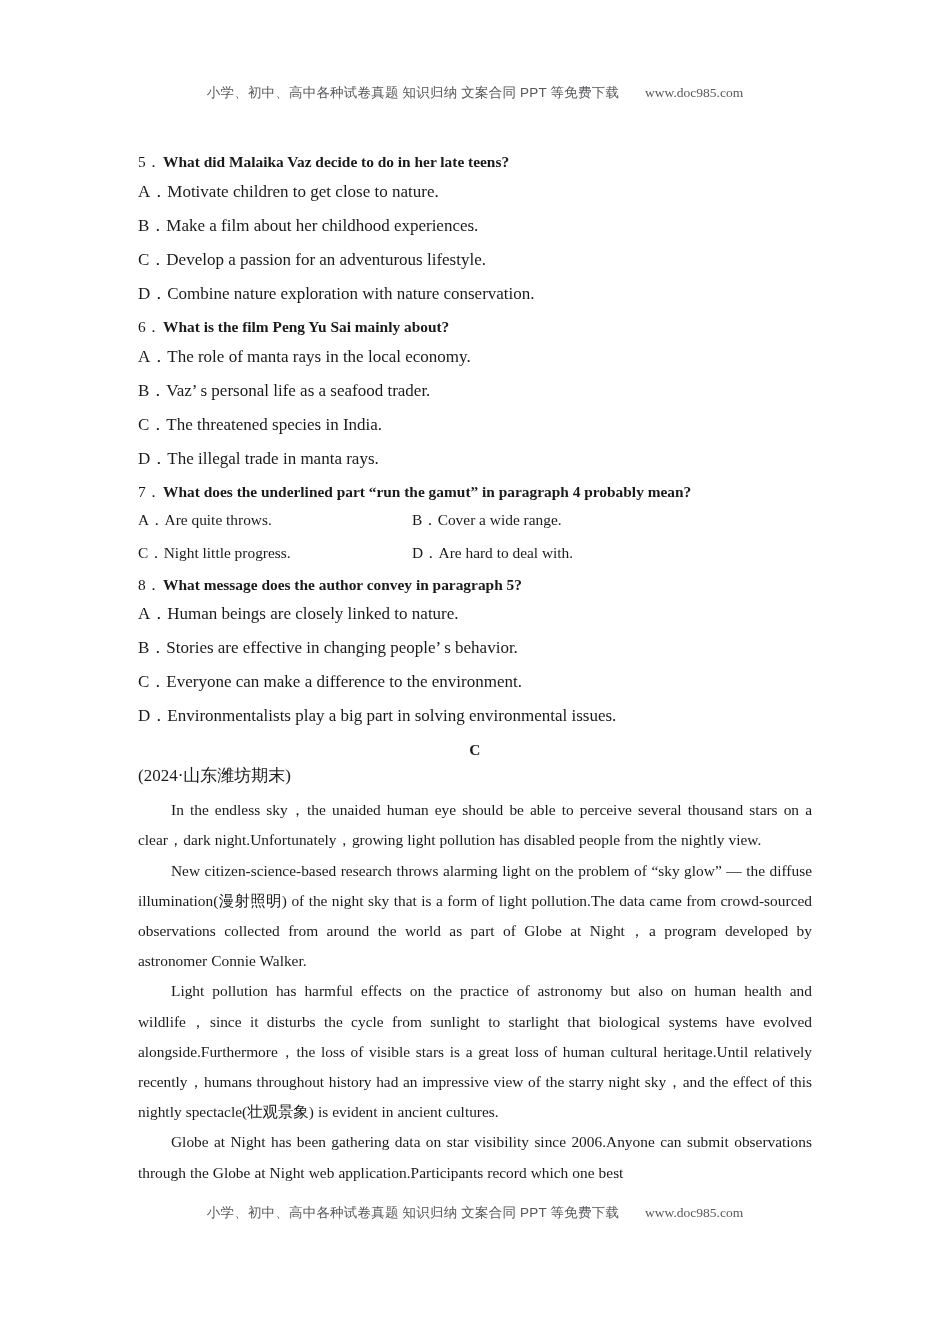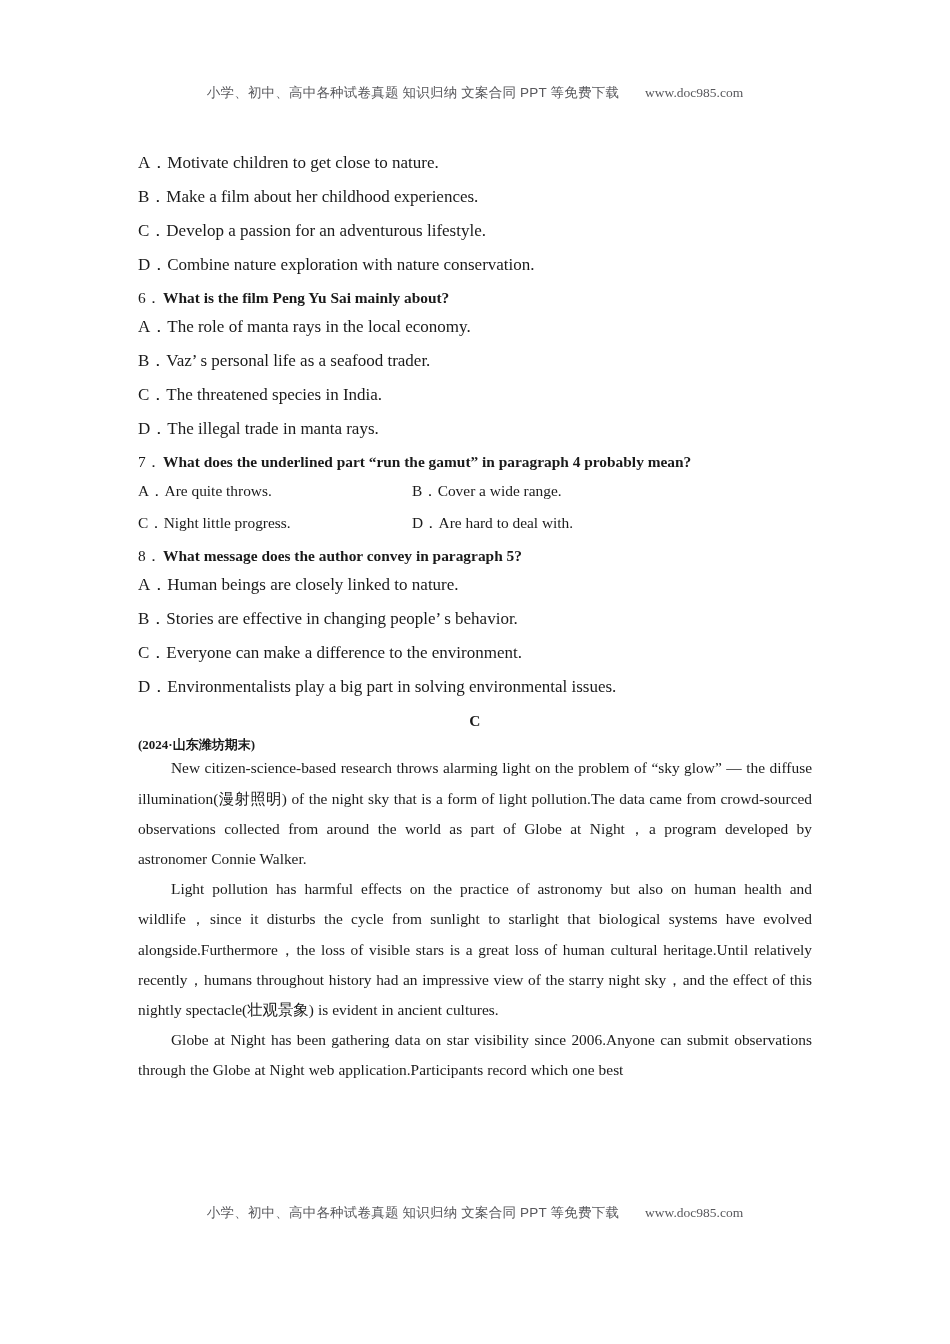"5．What did Malaika Vaz decide" p.question { html: none -> <p><span>5．</span><span>What did Malaika Vaz decide to do in her late teens?</span></p> }
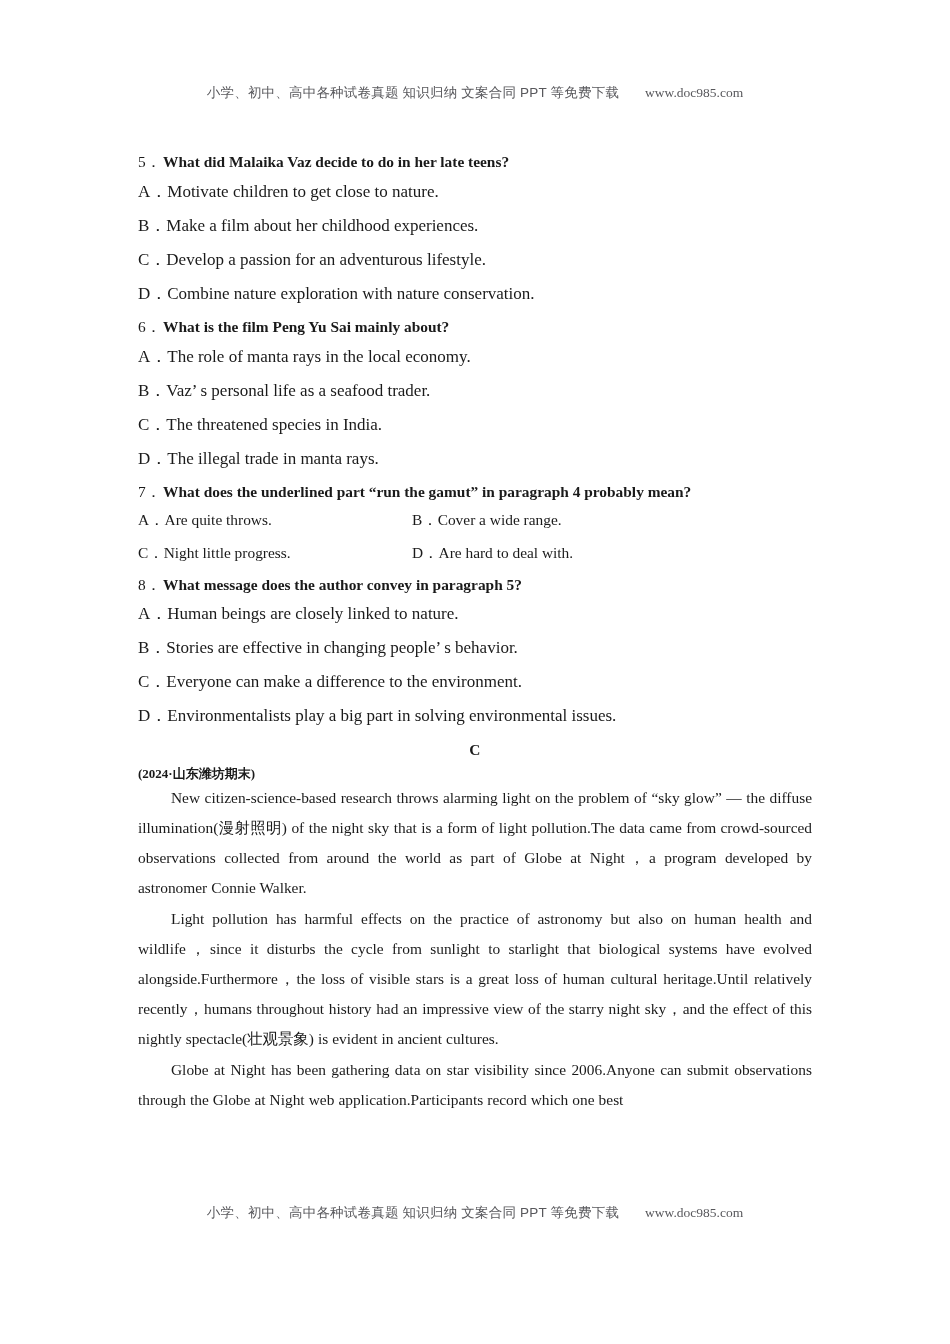"(2024·山东潍坊期末)" .source { font-size: 13px -> 17px; font-weight: bold -> none; margin: 0 0 1px 0 -> 0 0 9px 0 }
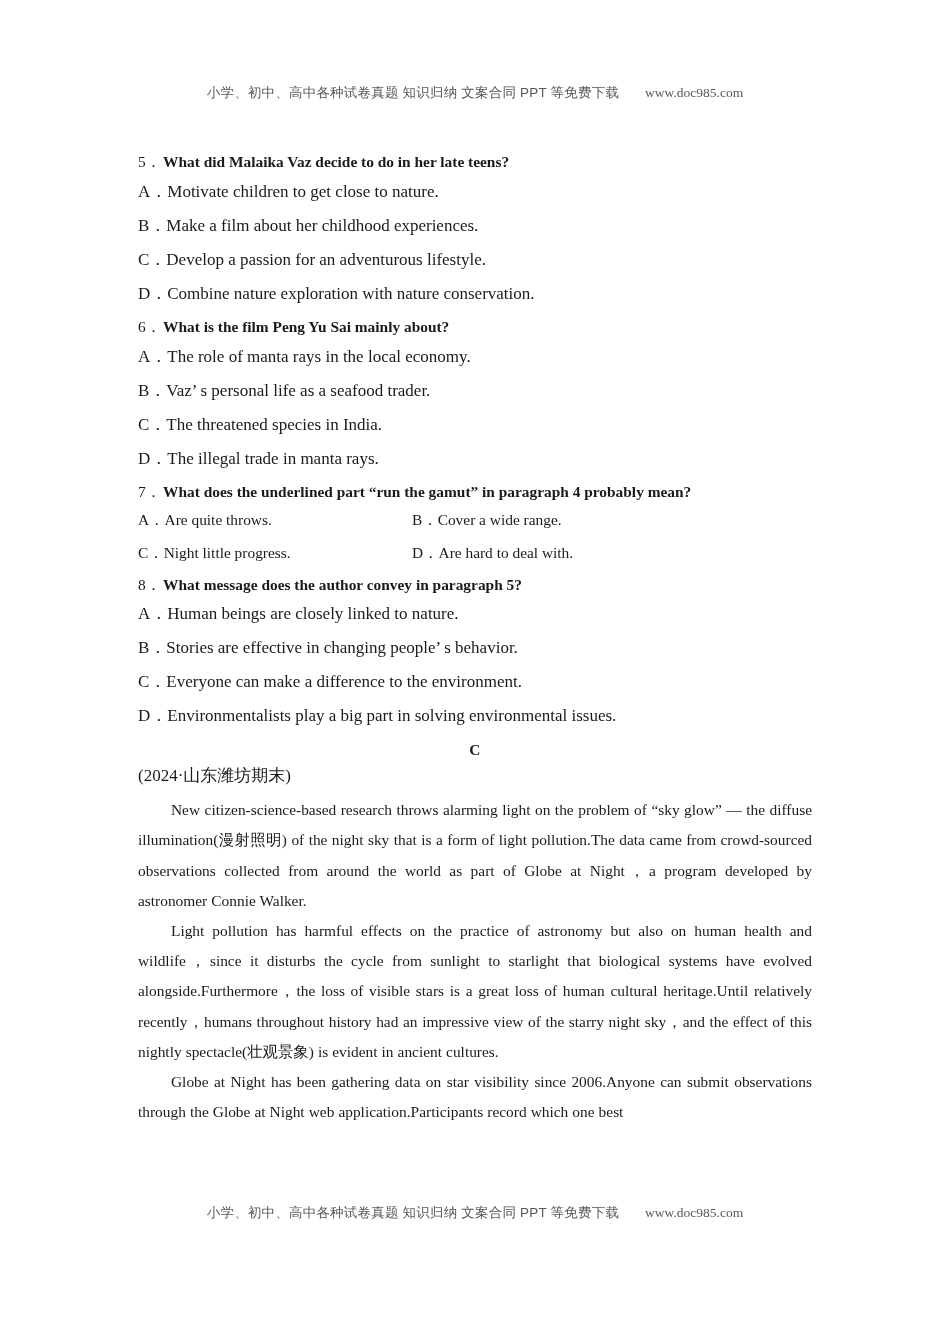"In the endless sky，the unaided" p.para { html: none -> <p>In the endless sky，the unaided human eye should be able to perceive several thousand stars on a clear，dark night.Unfortunately，growing light pollution has disabled people from the nightly view.</p> }
